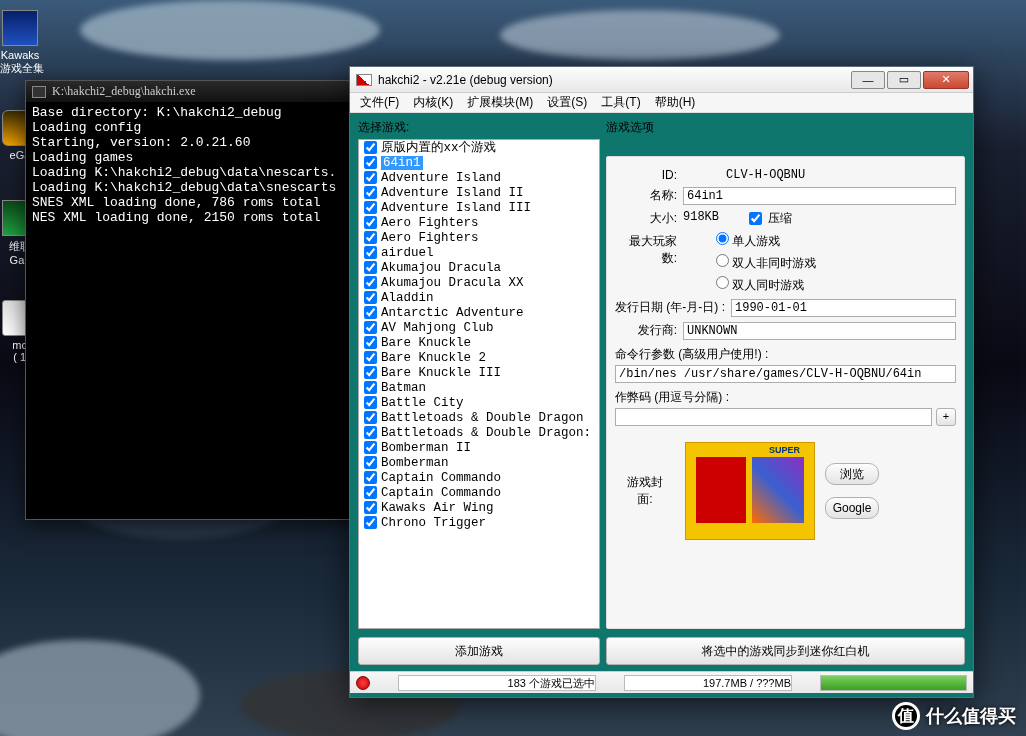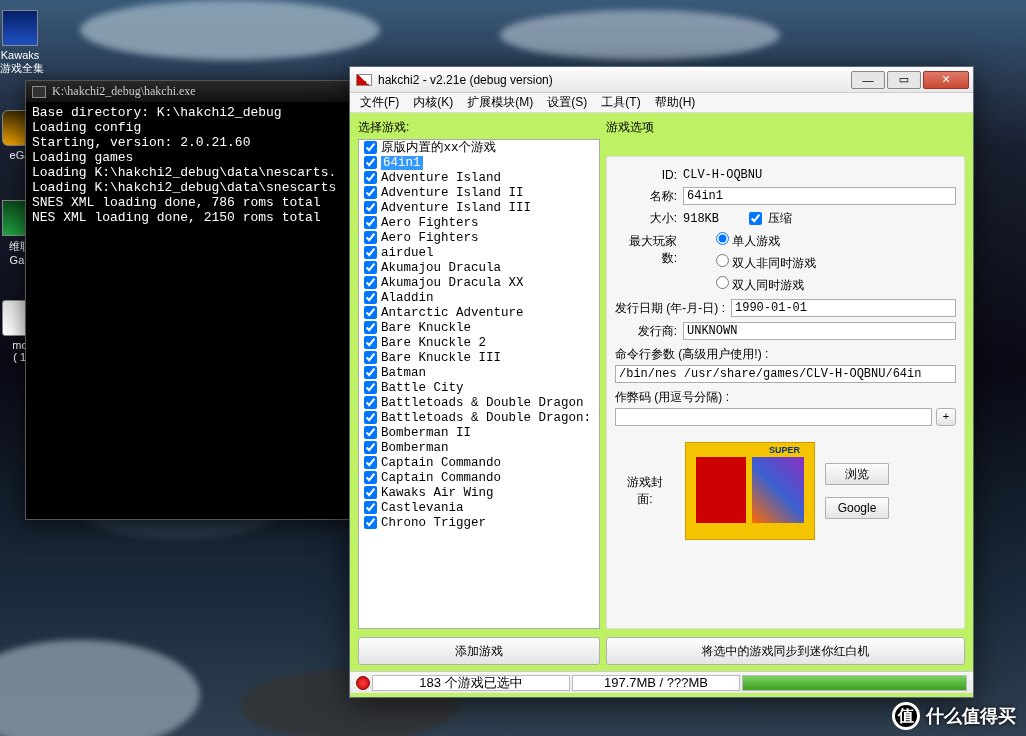"hakchi2 - v2.21e (debug version)" .hakchi { background: #bef264 -> #0f766e }
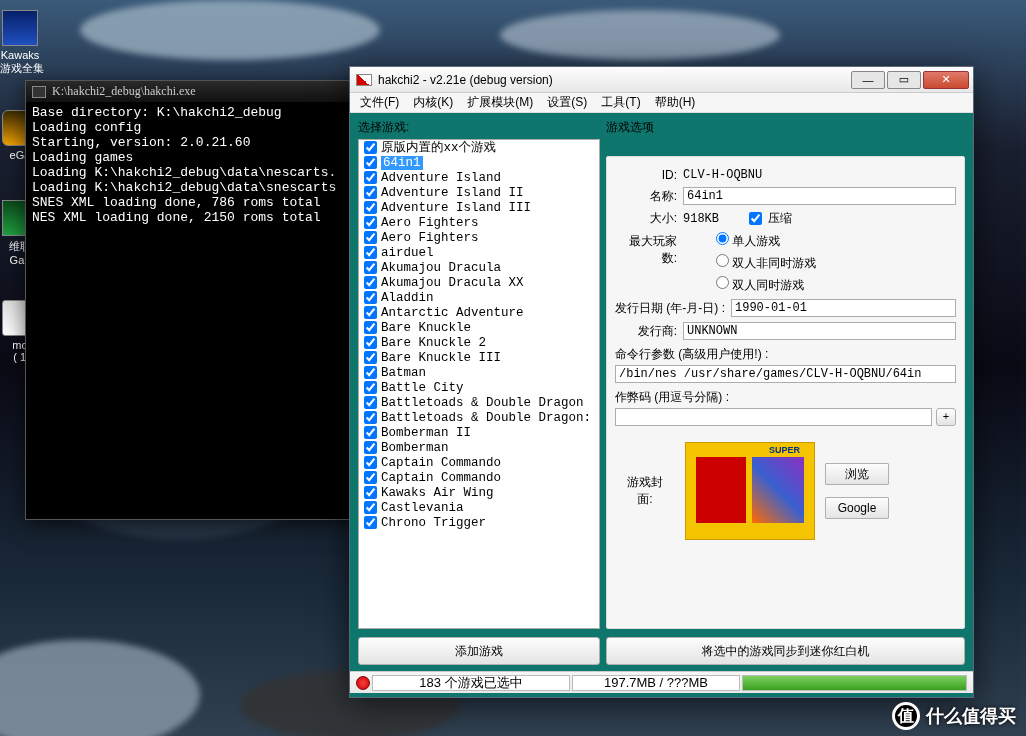"ID:" .fld { align-items: center -> none }
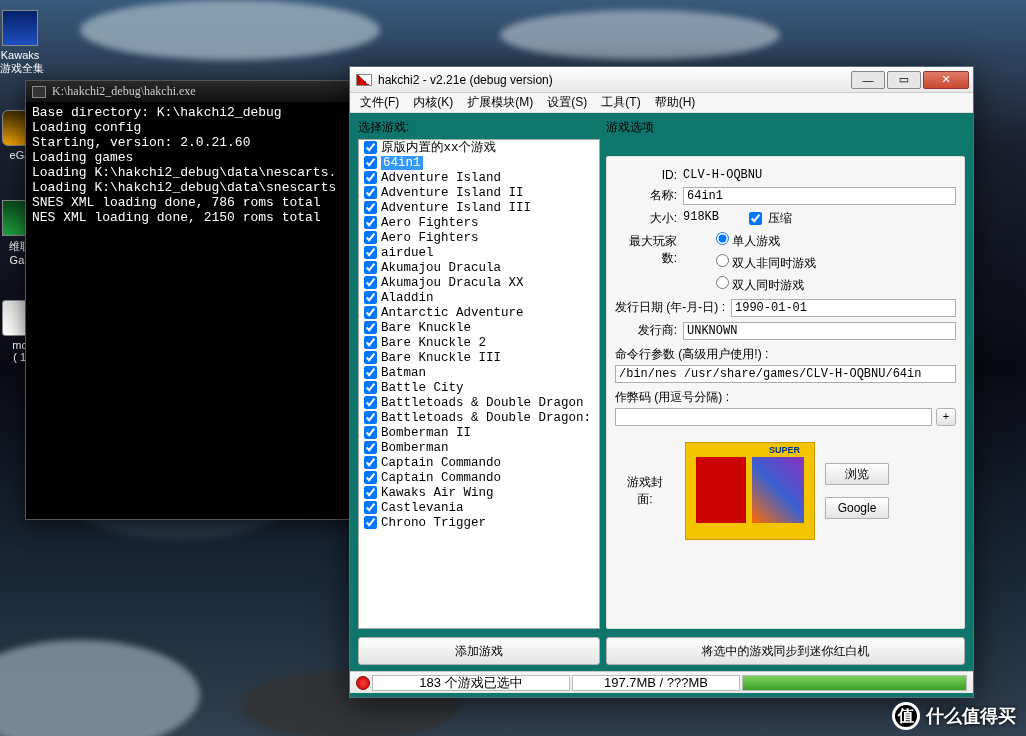"CLV-H-OQBNU" span { margin-left: none -> 43px }
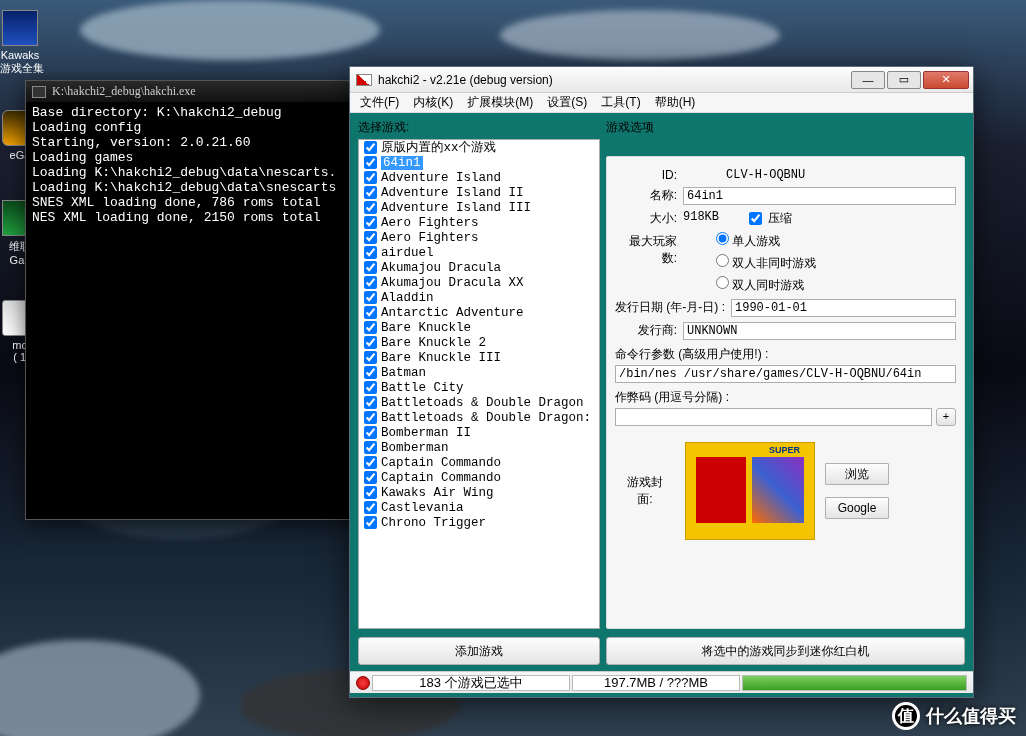"AV Mahjong Club" div.row { html: none -> <div> <input> <span>AV Mahjong Club</span> </div> }
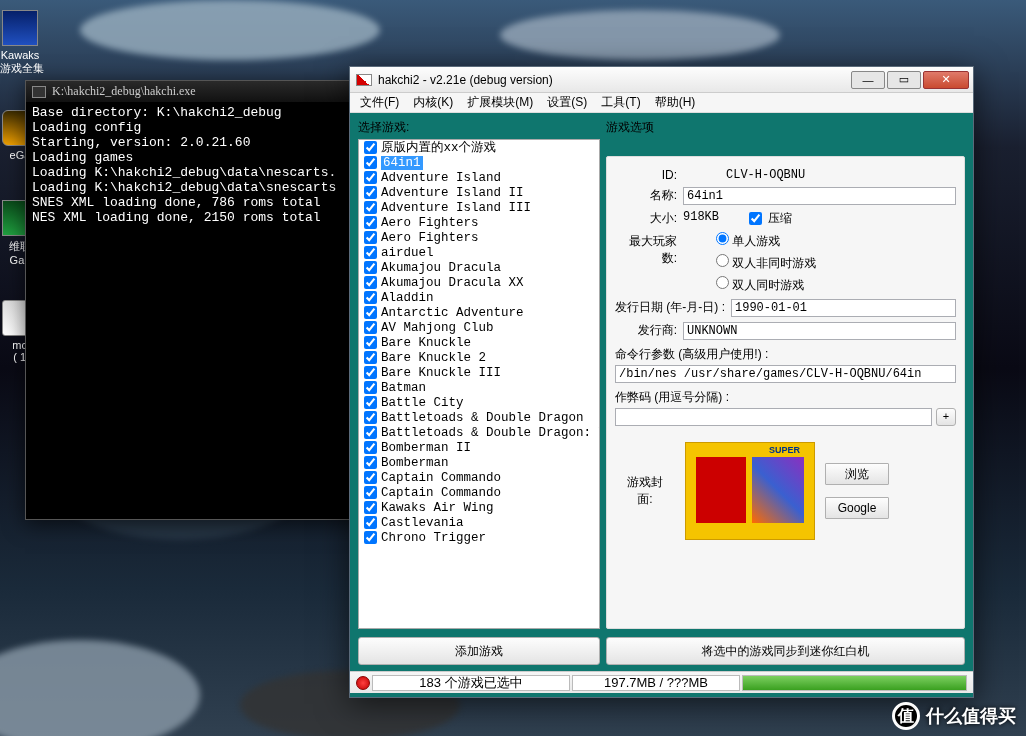"浏览" .covbtns button { border-radius: 1px -> 10px; width: 64px -> 54px }
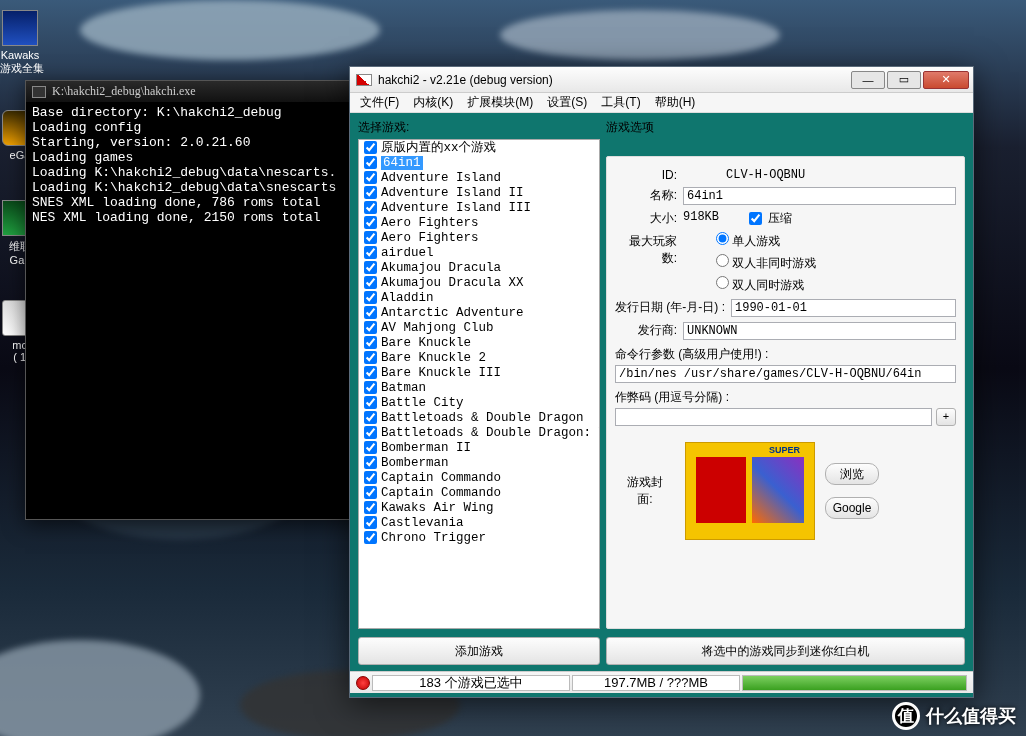"Castlevania" div.row { html: <div> <input> <span>Castlevania</span> </div> -> none }
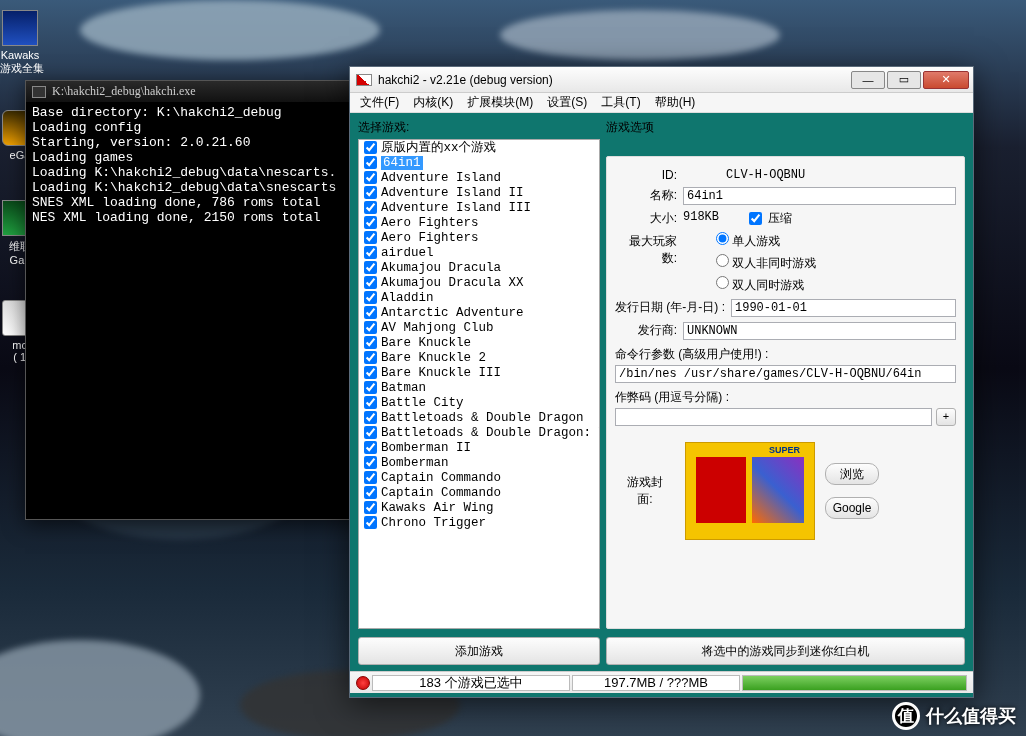"183 个游戏已选中" .statusbar .seg { font-size: 13px -> 11px; margin-left: none -> 26px; text-align: center -> right }
